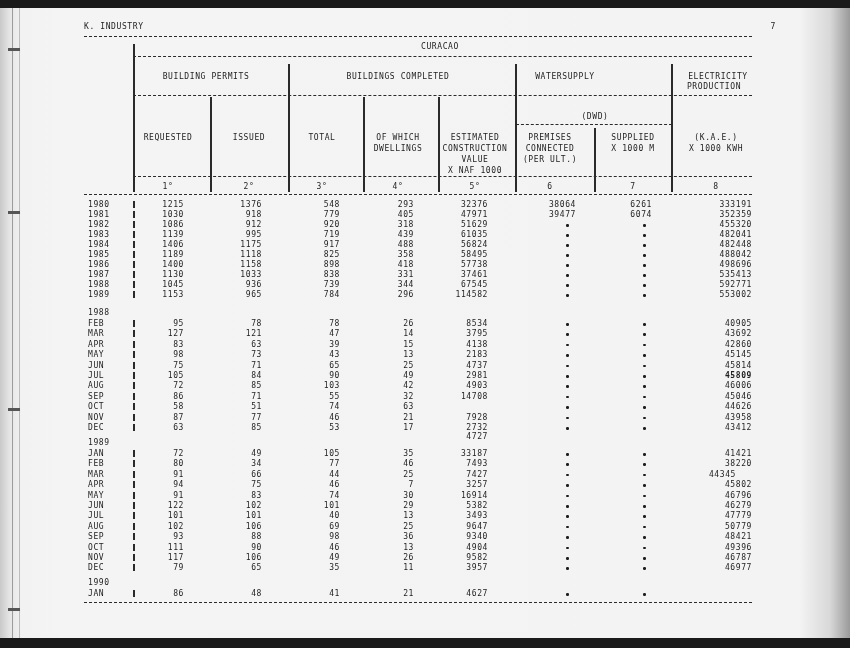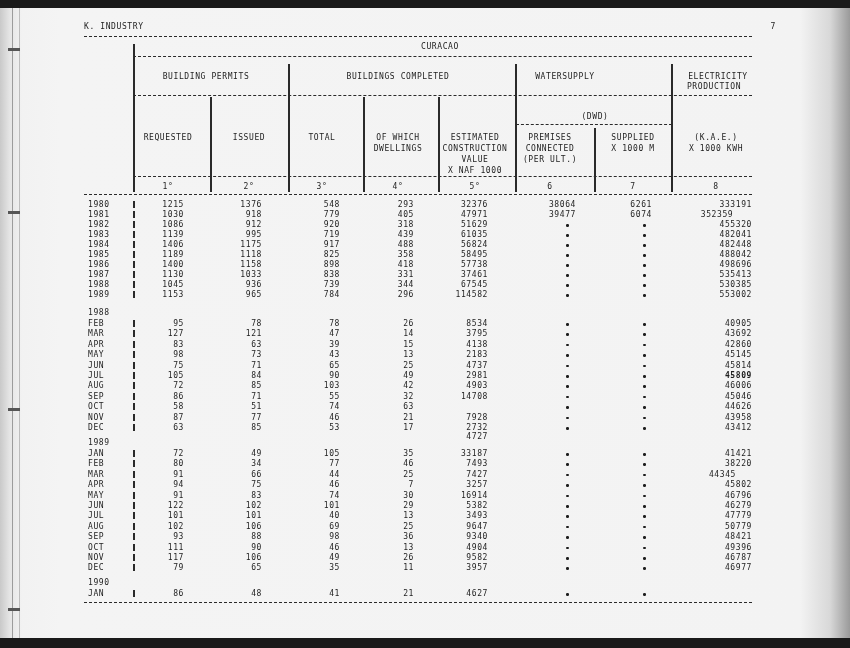"352359" div.txt { text-align: center -> none }
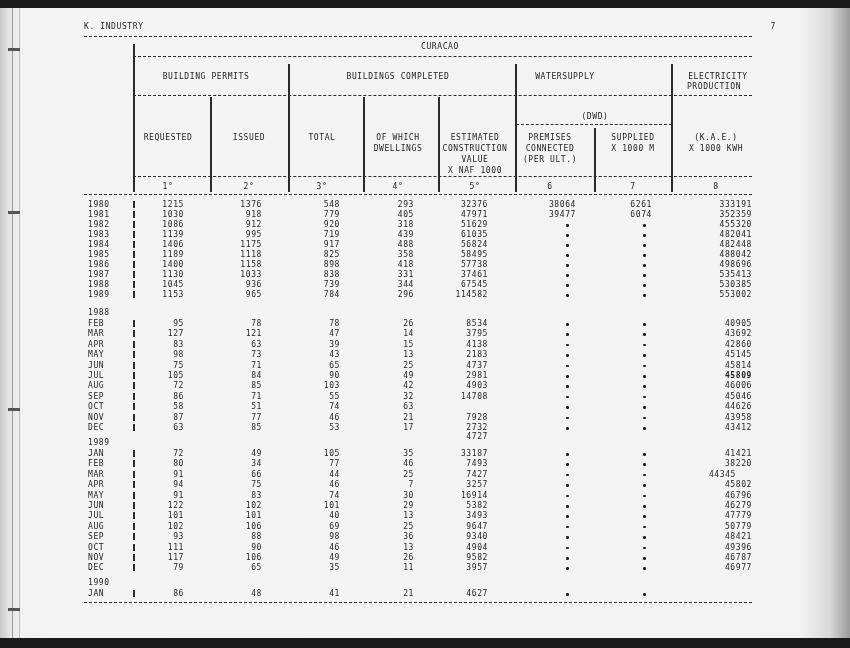"530385" div.txt { text: 530385 -> 592771 }
